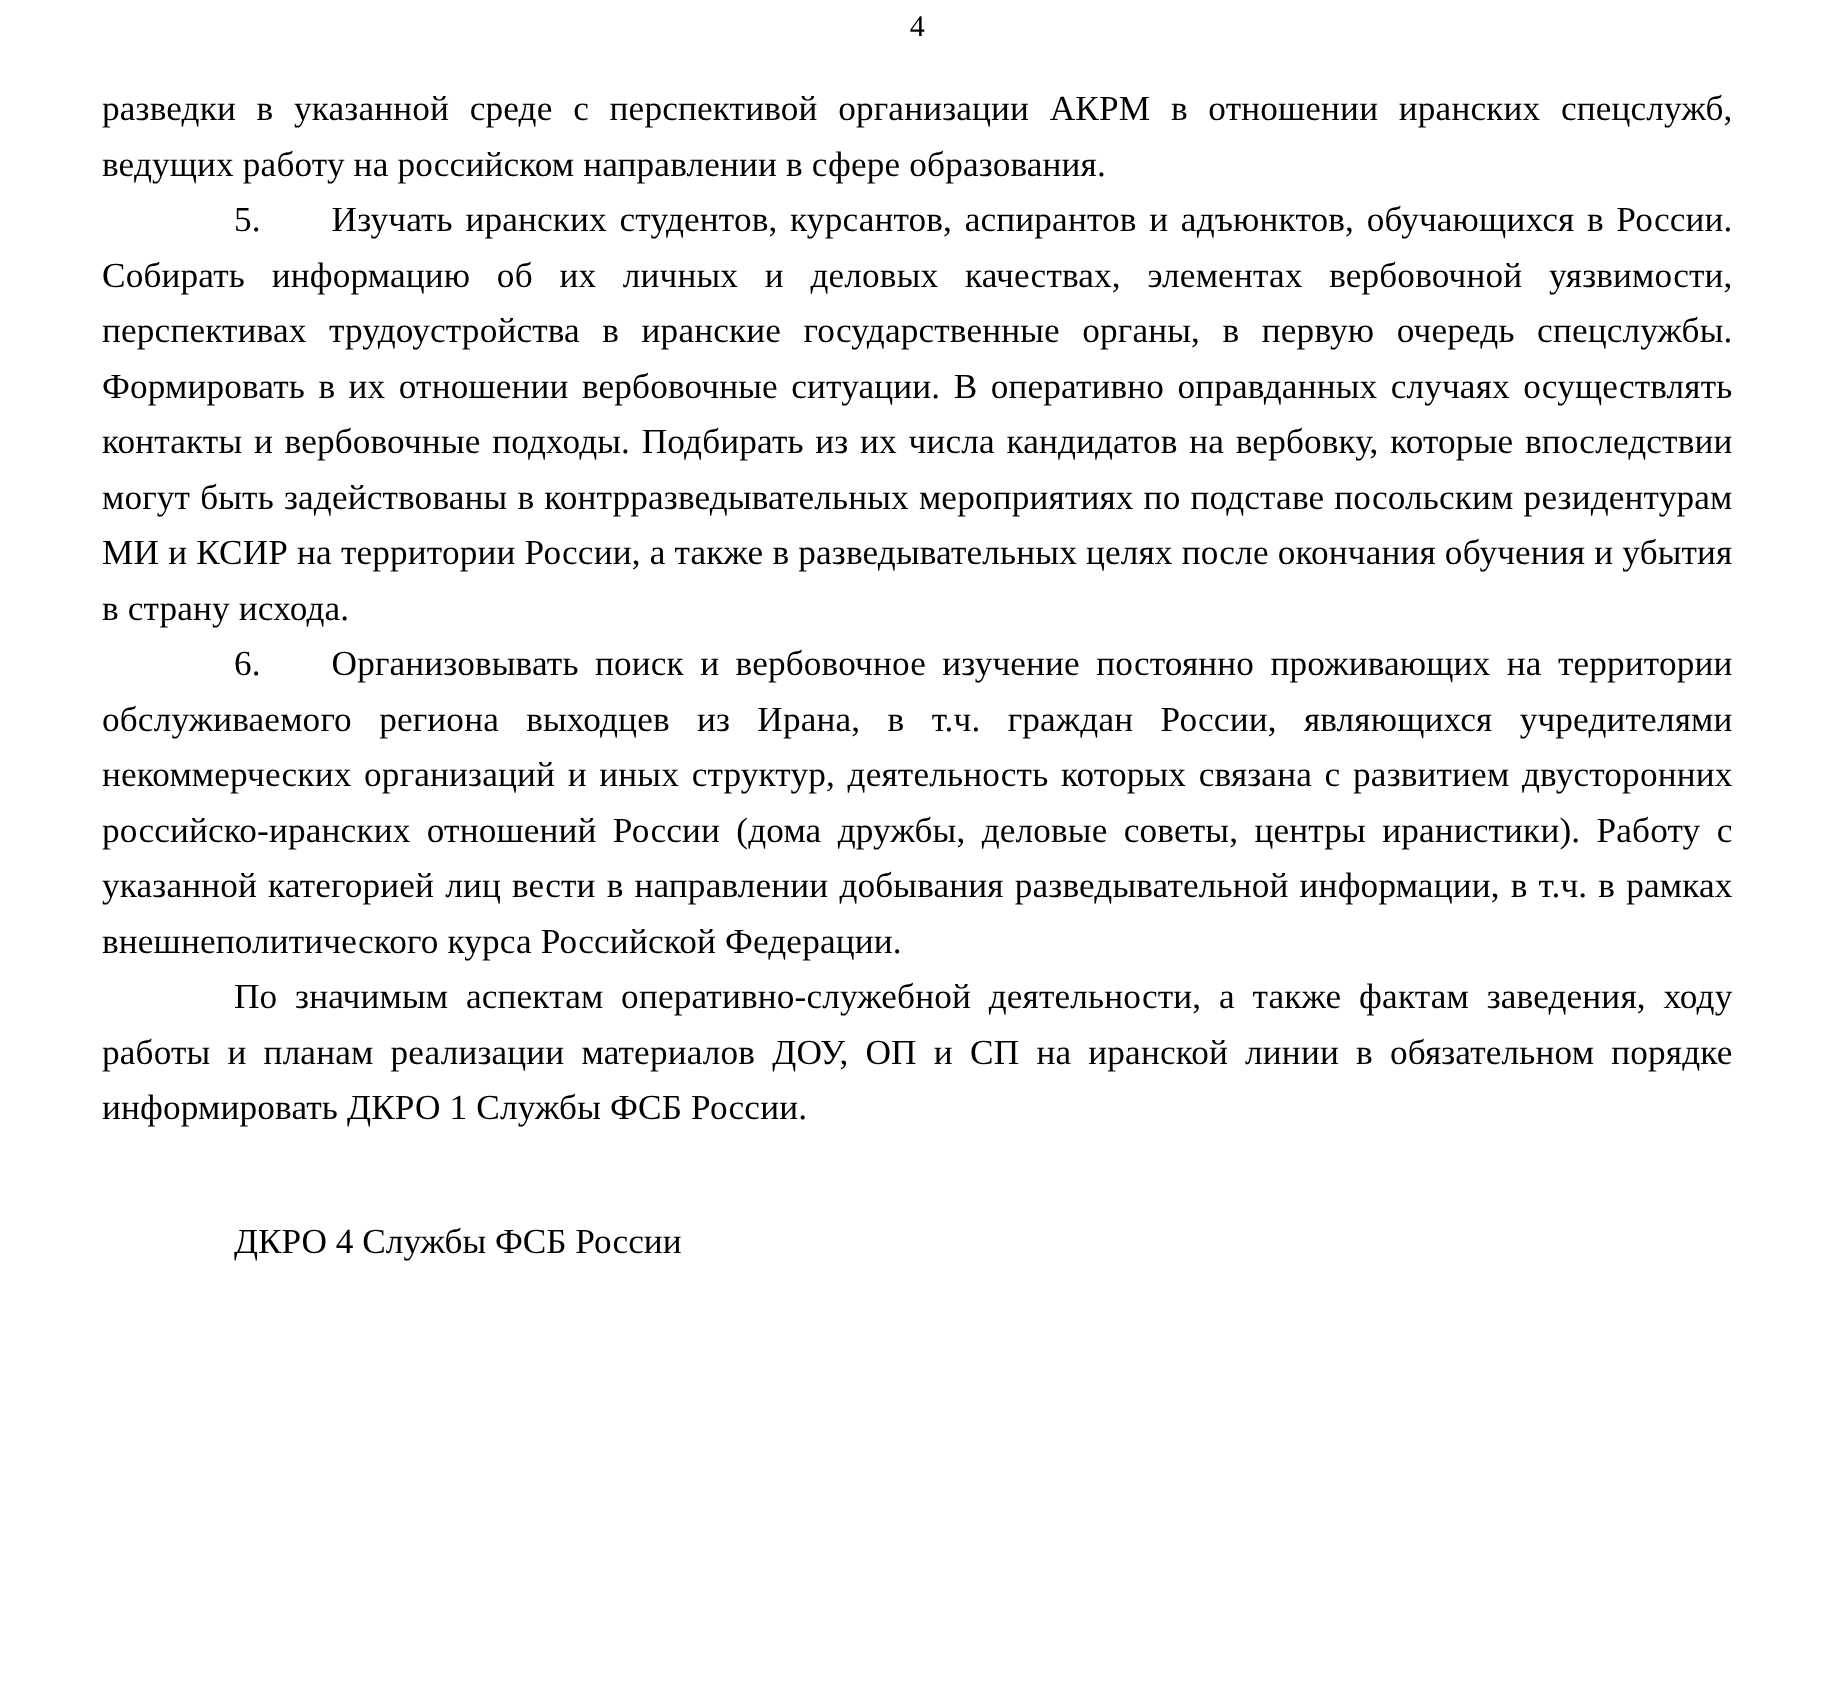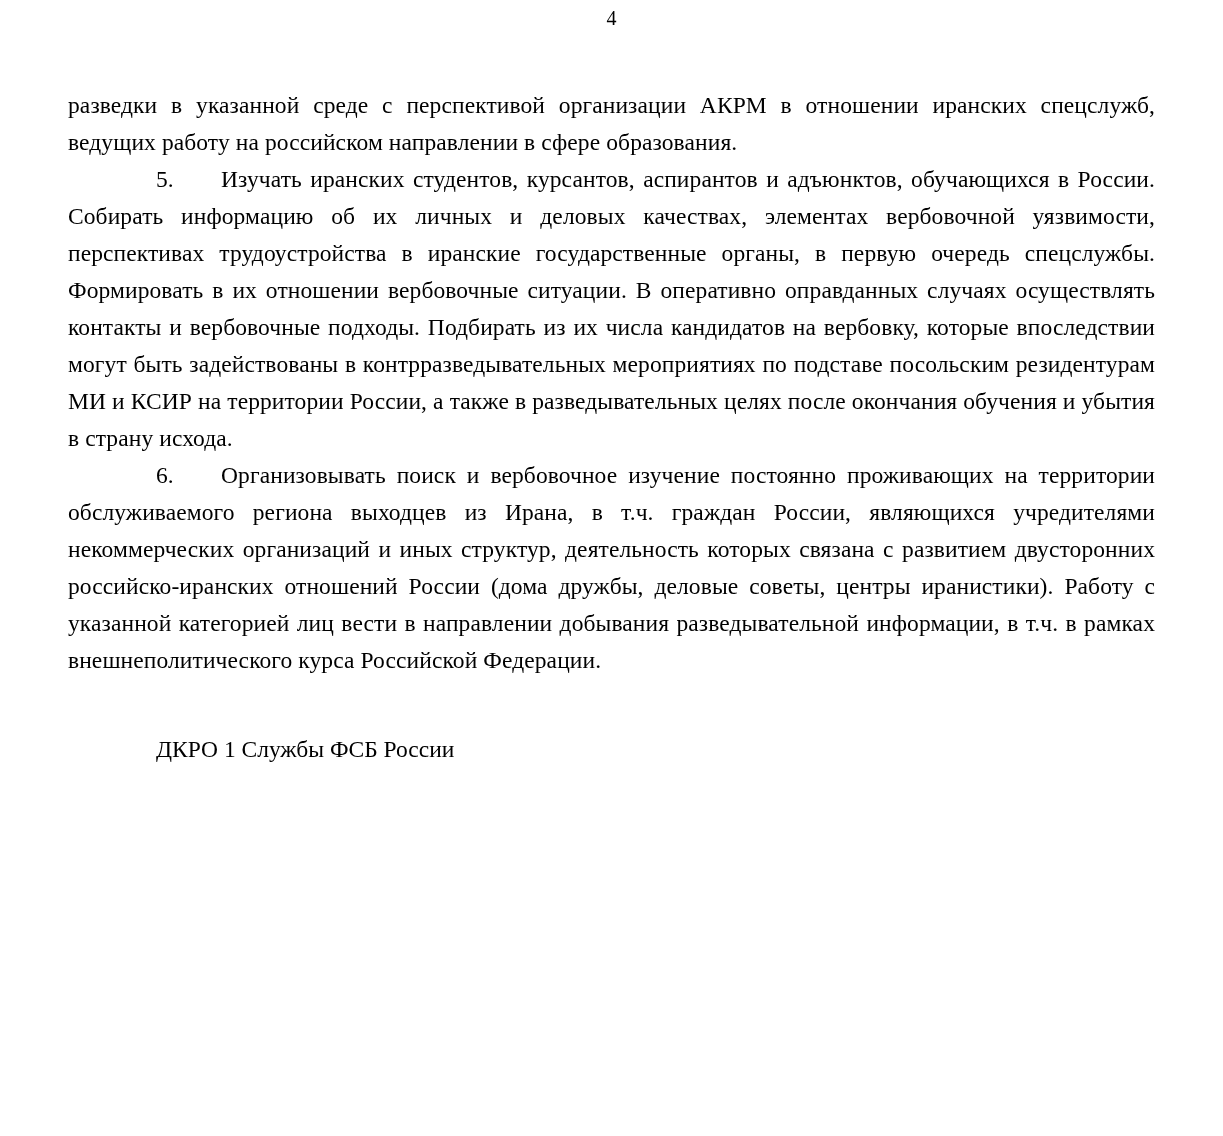"разведки в указанной среде с" .body { margin-top: 32px -> none }
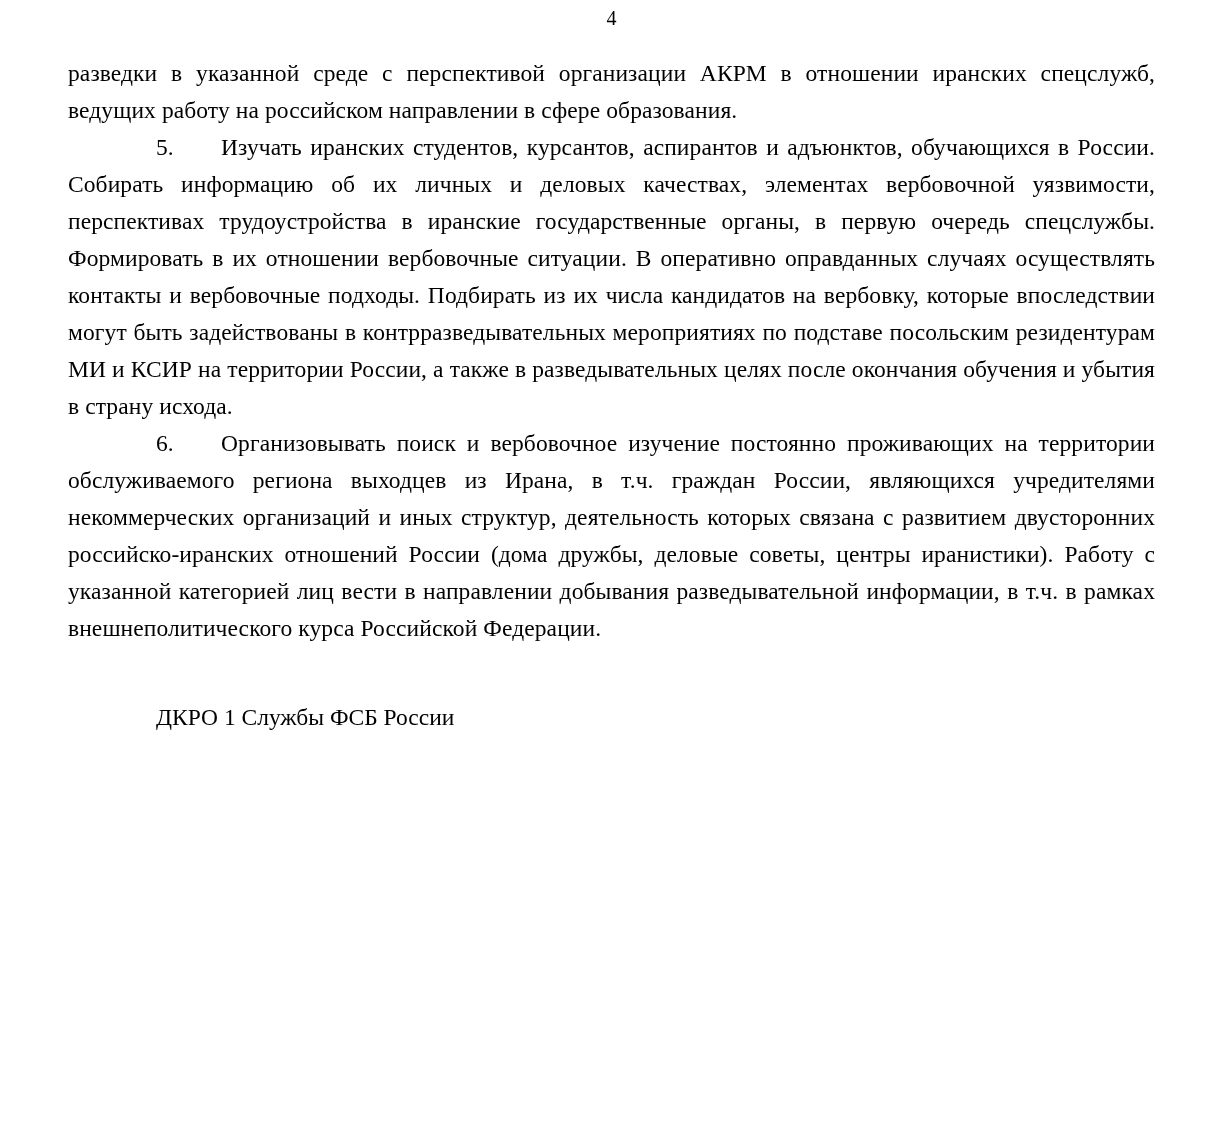"По значимым аспектам" p.para { html: none -> <p>По значимым аспектам оперативно-служебной деятельности, а также фактам заведения, ходу работы и планам реализации материалов ДОУ, ОП и СП на иранской линии в обязательном порядке информировать ДКРО 1 Службы ФСБ России.</p> }
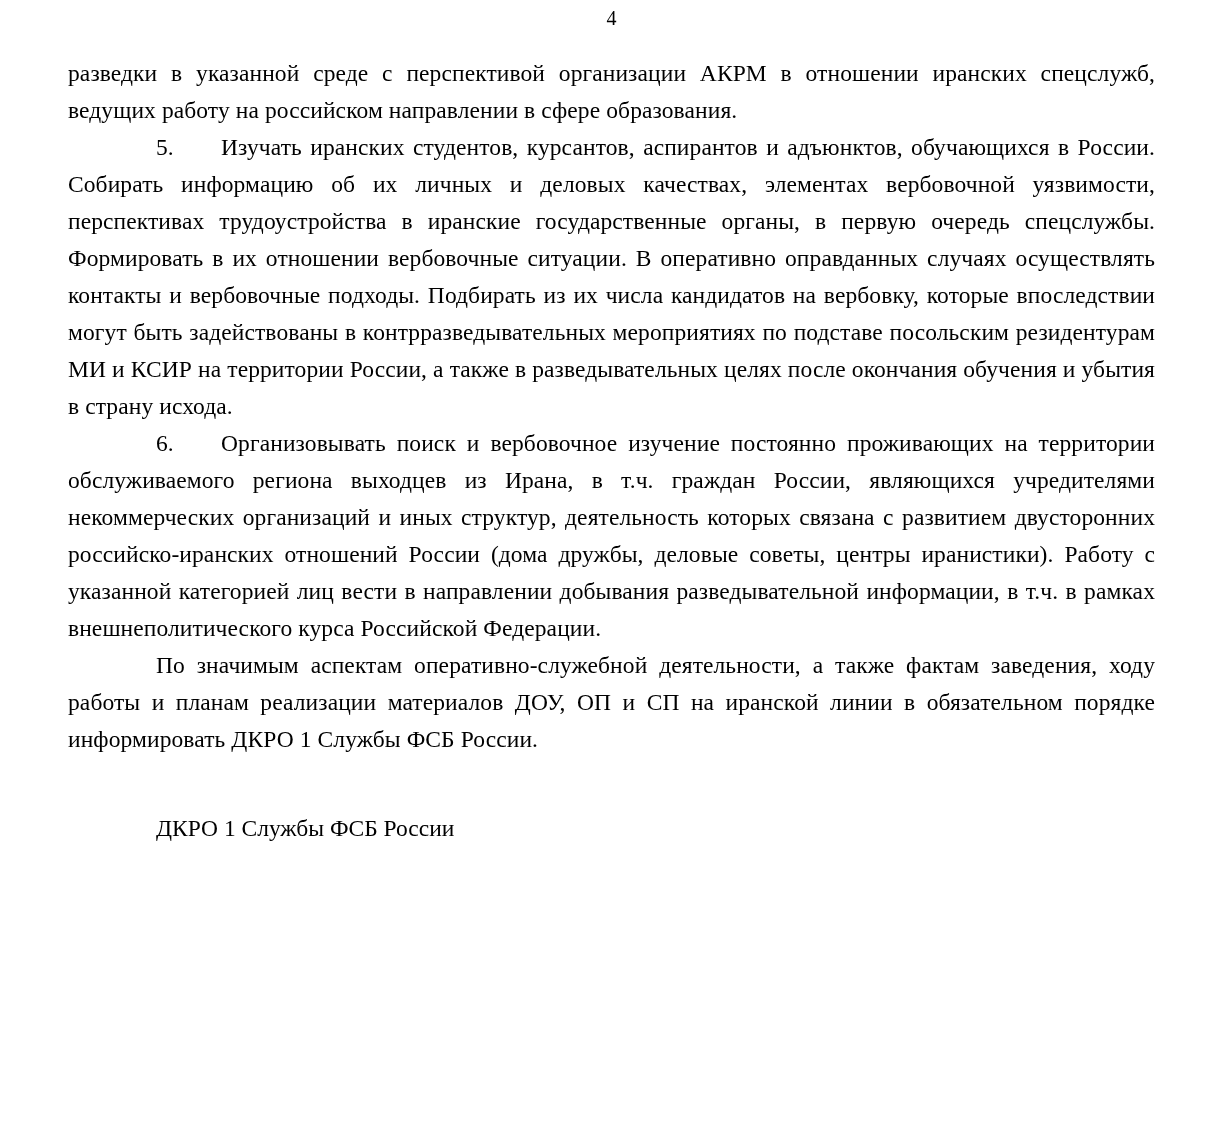"ДКРО 1 Службы ФСБ России" div.signature { text: 1 -> 4 }
